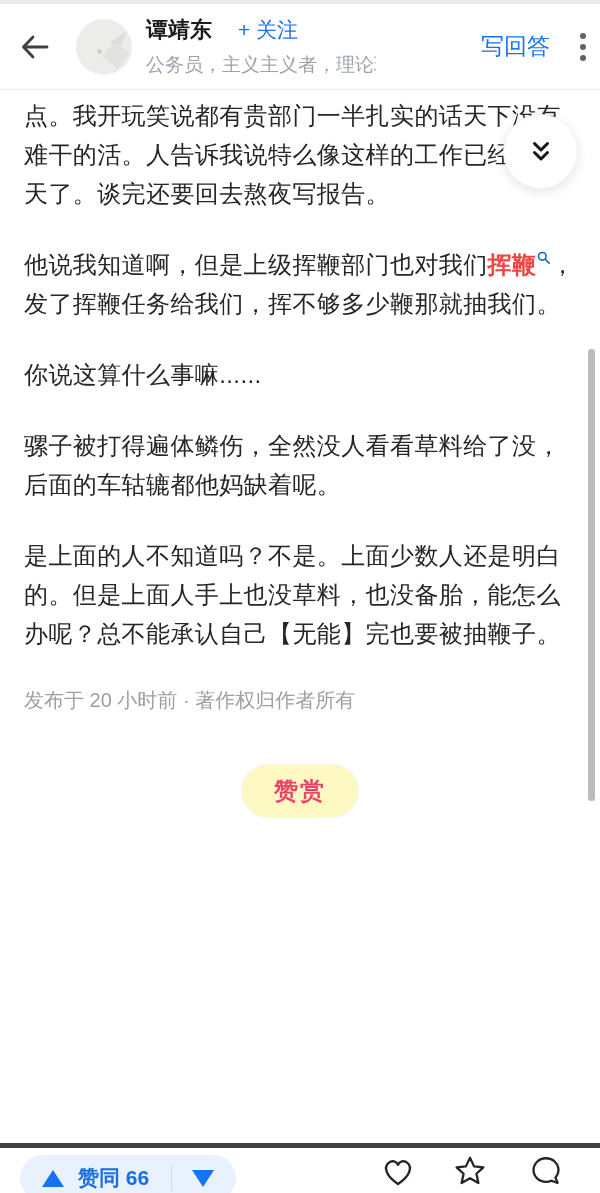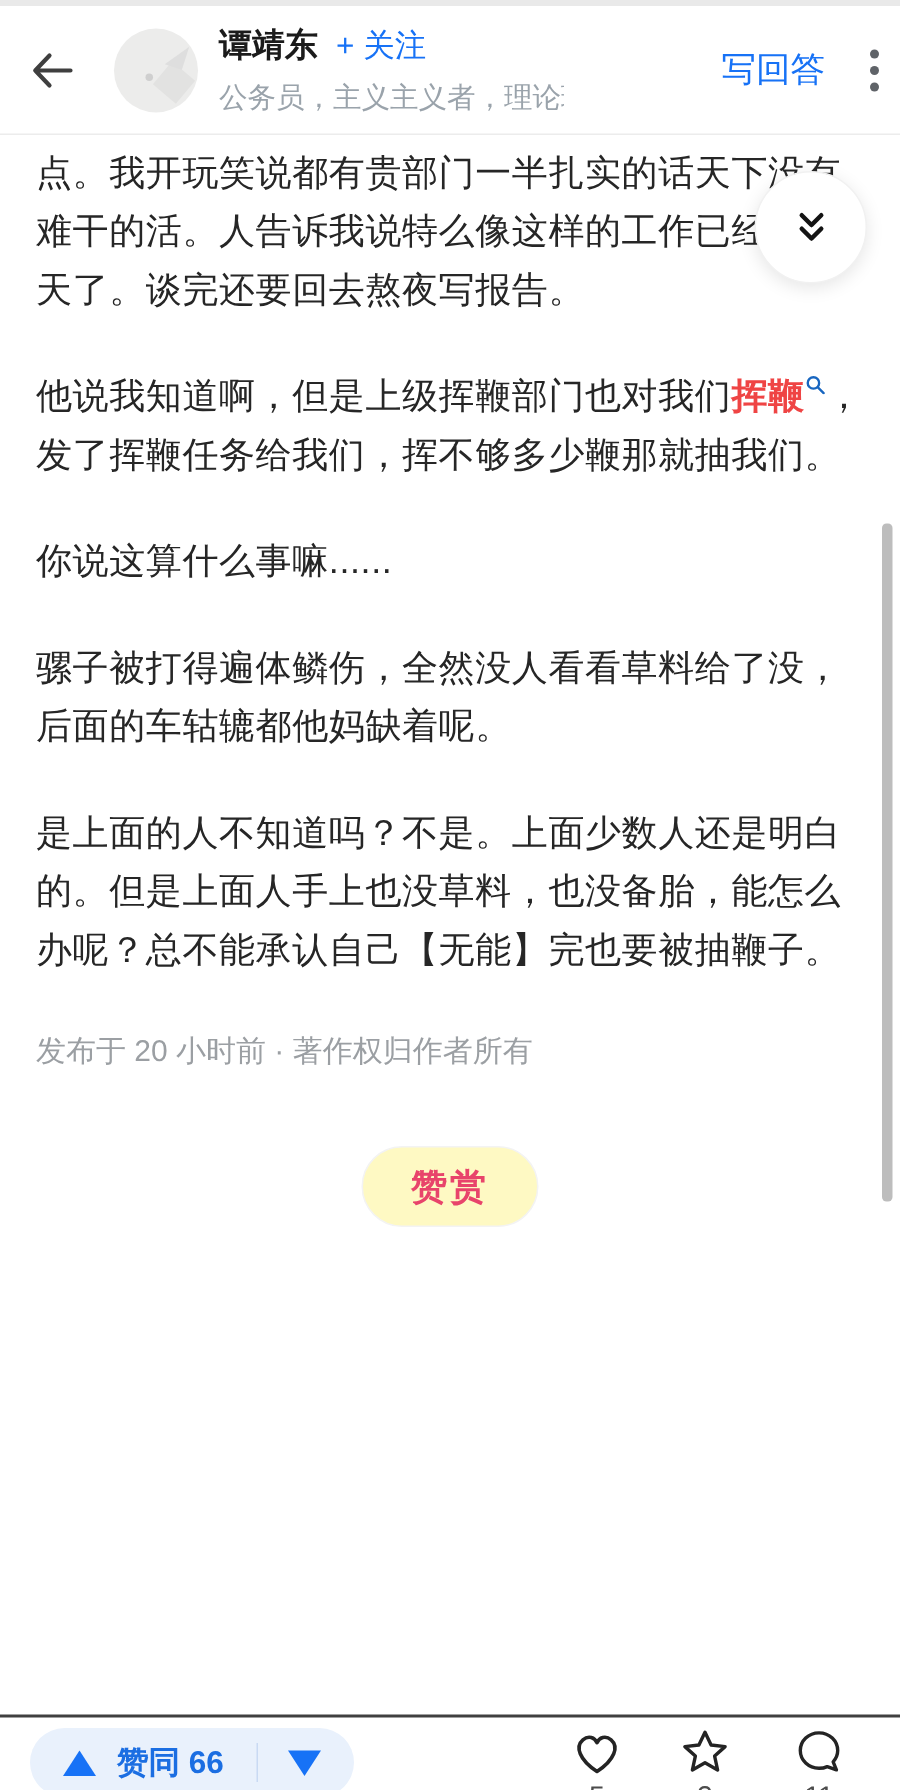"+ 关注" .follow { margin-left: 12px -> 26px }
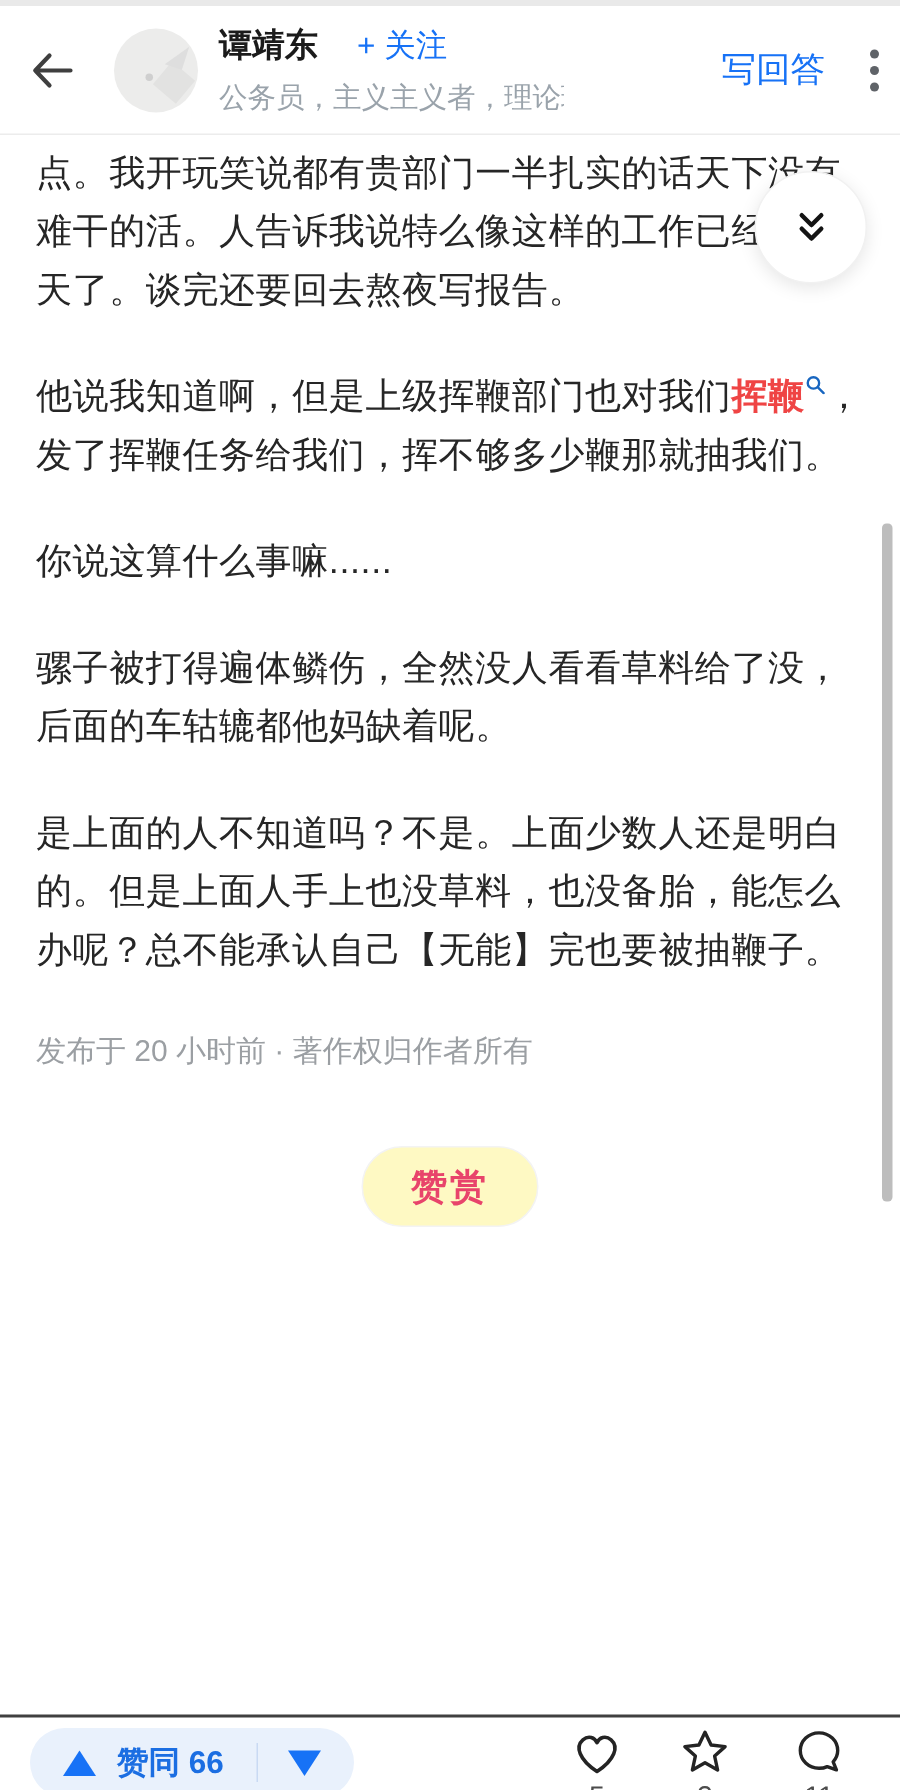"赞同 66" .bottom-bar { border-top: 2px solid #404040 -> 5px solid #404040 }
